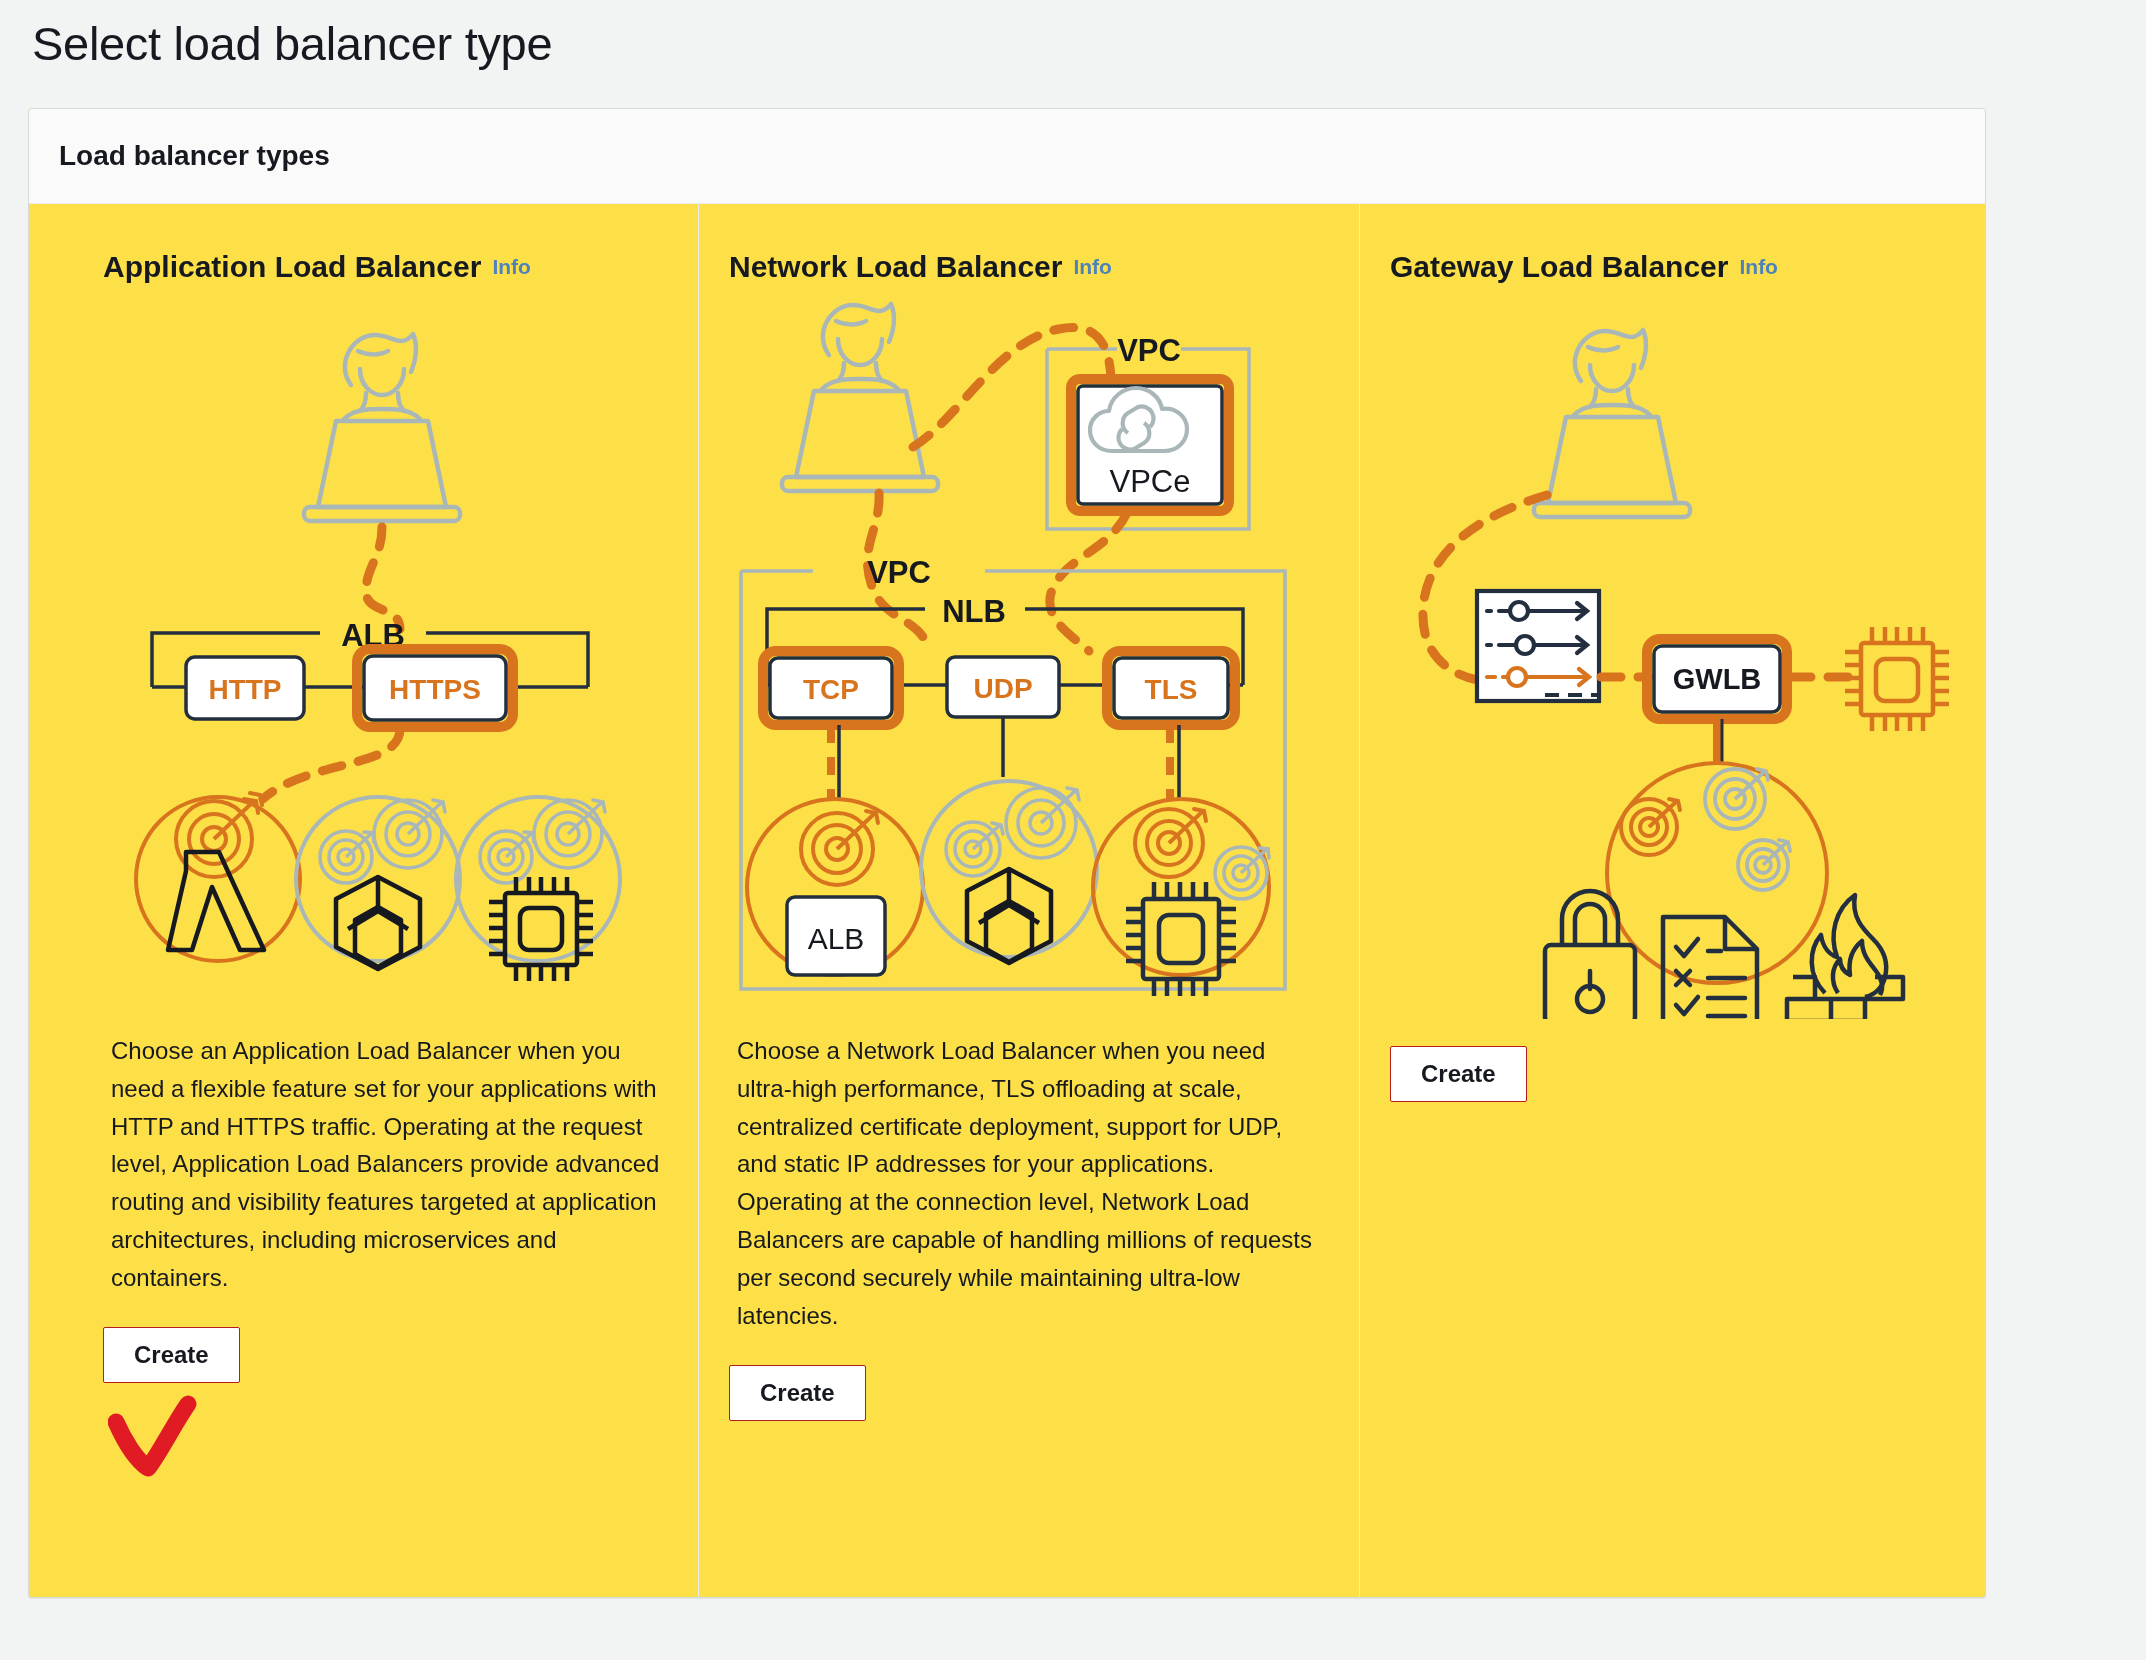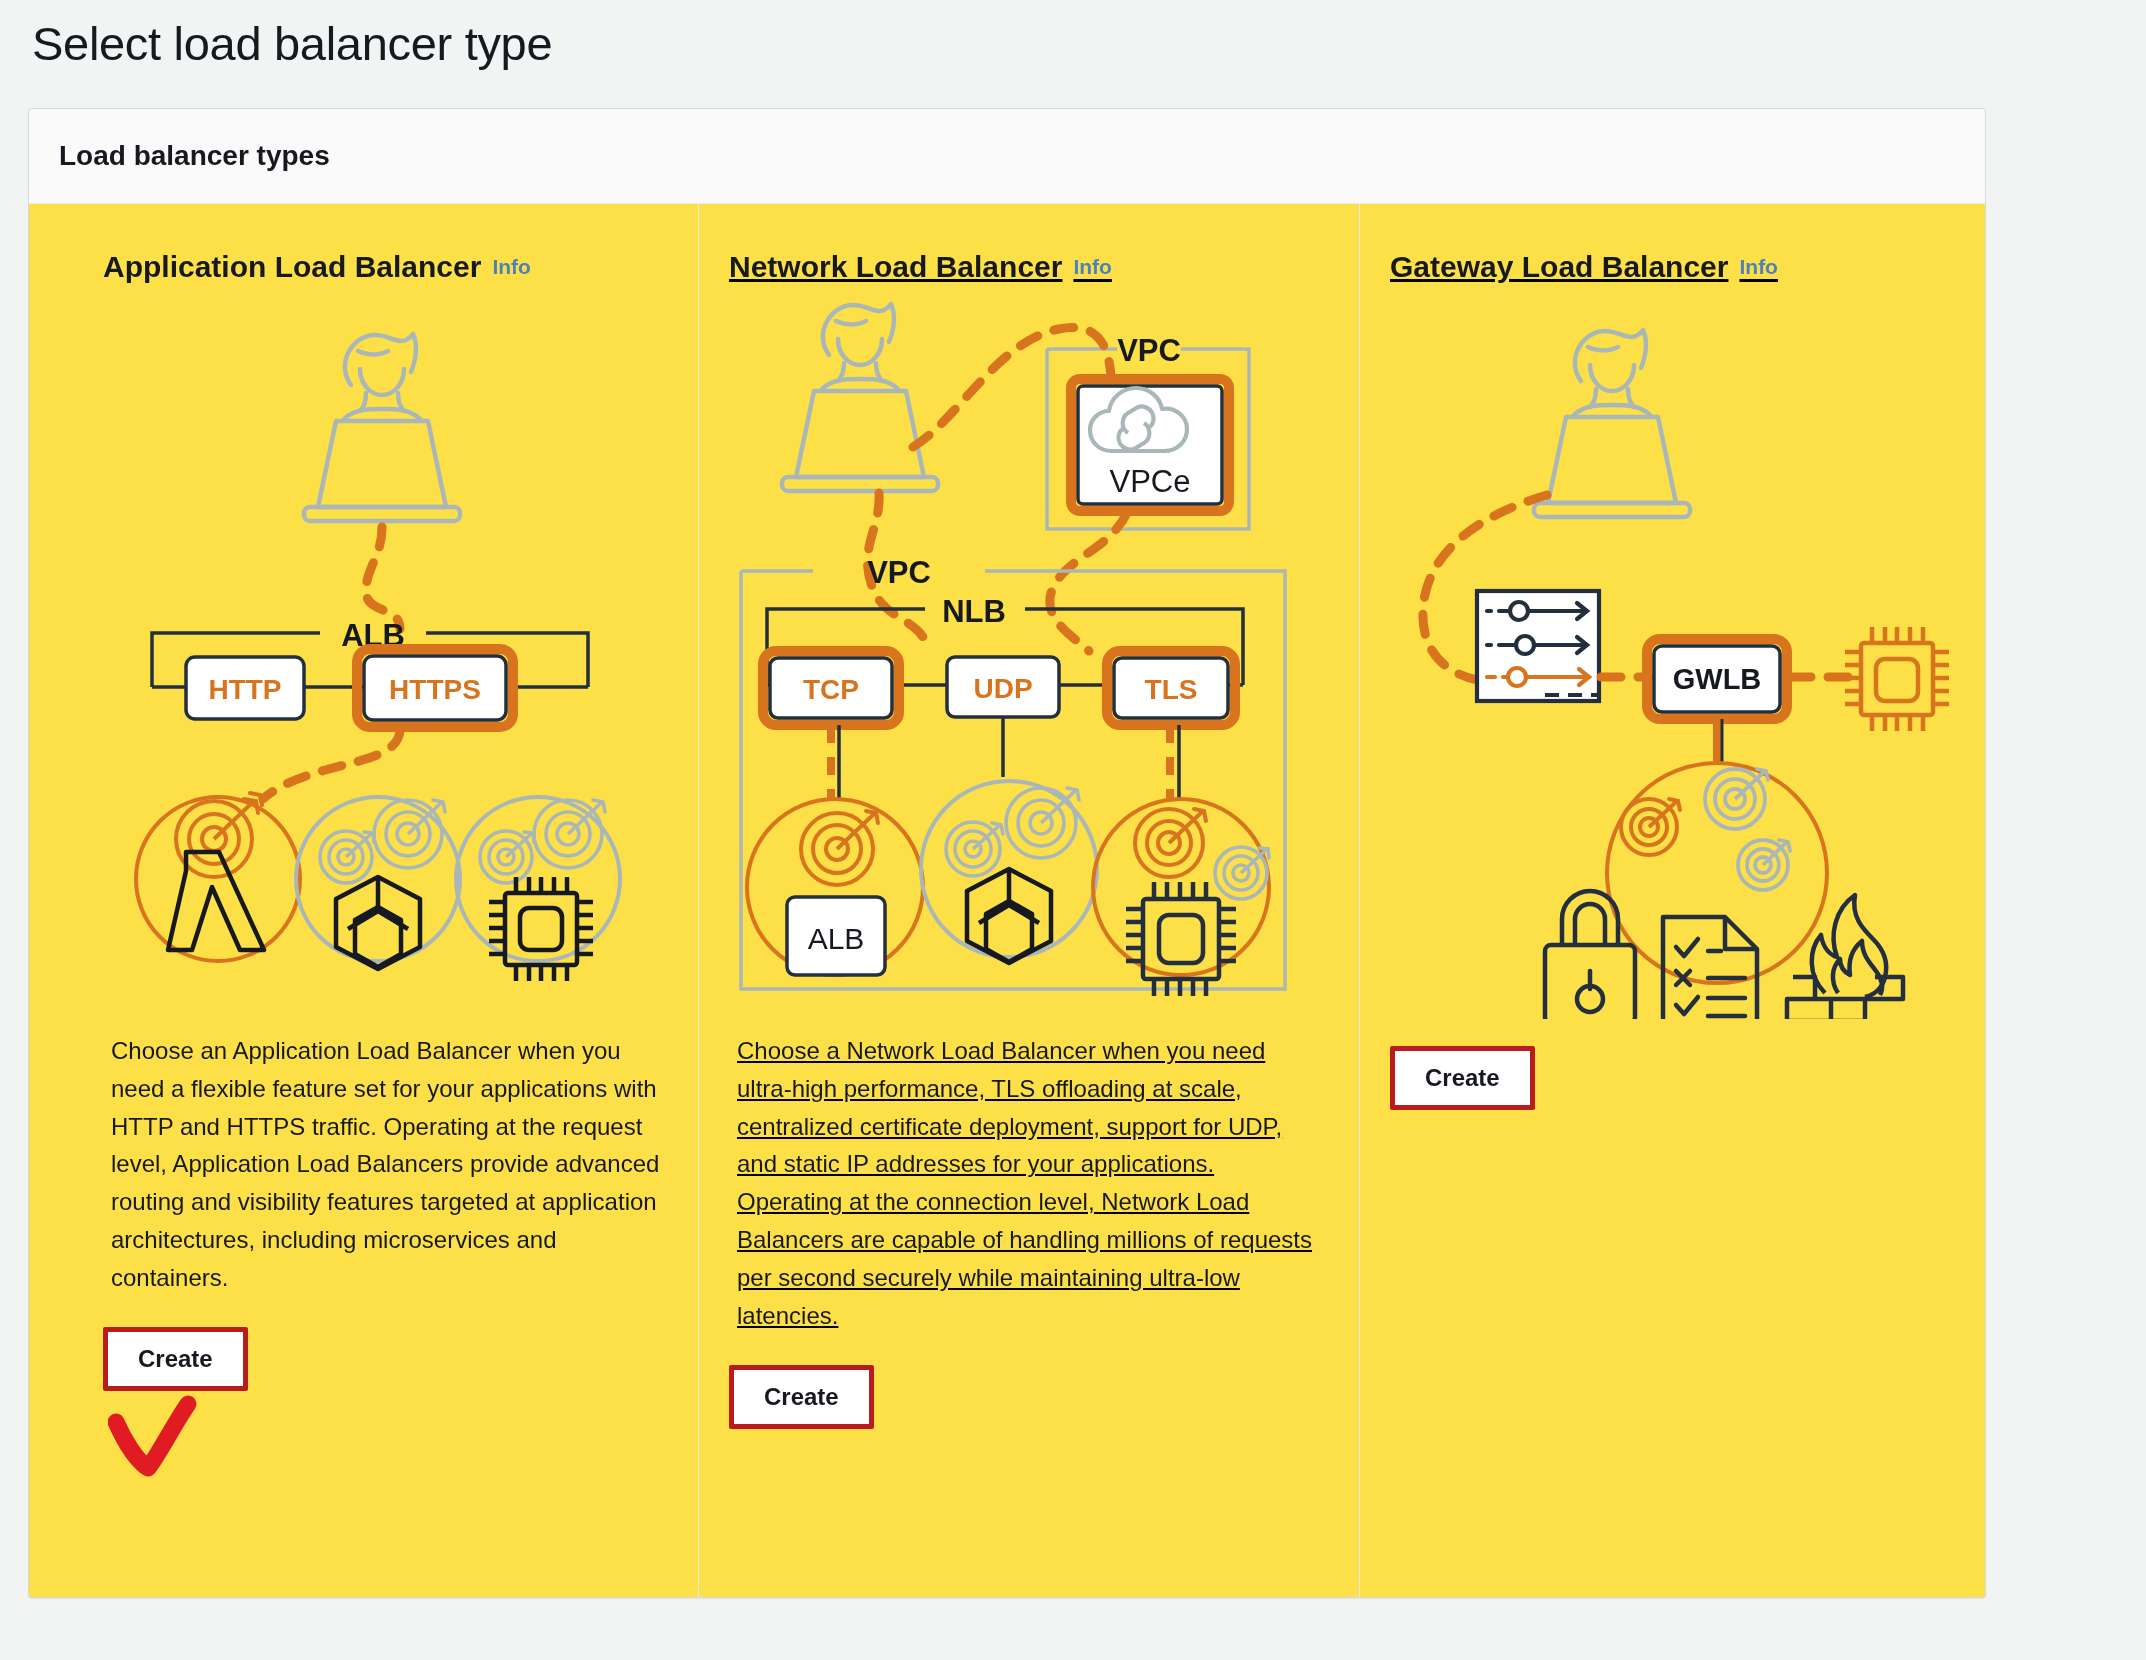"Network Load Balancer Info" .col + .col { text-decoration: underline -> none }
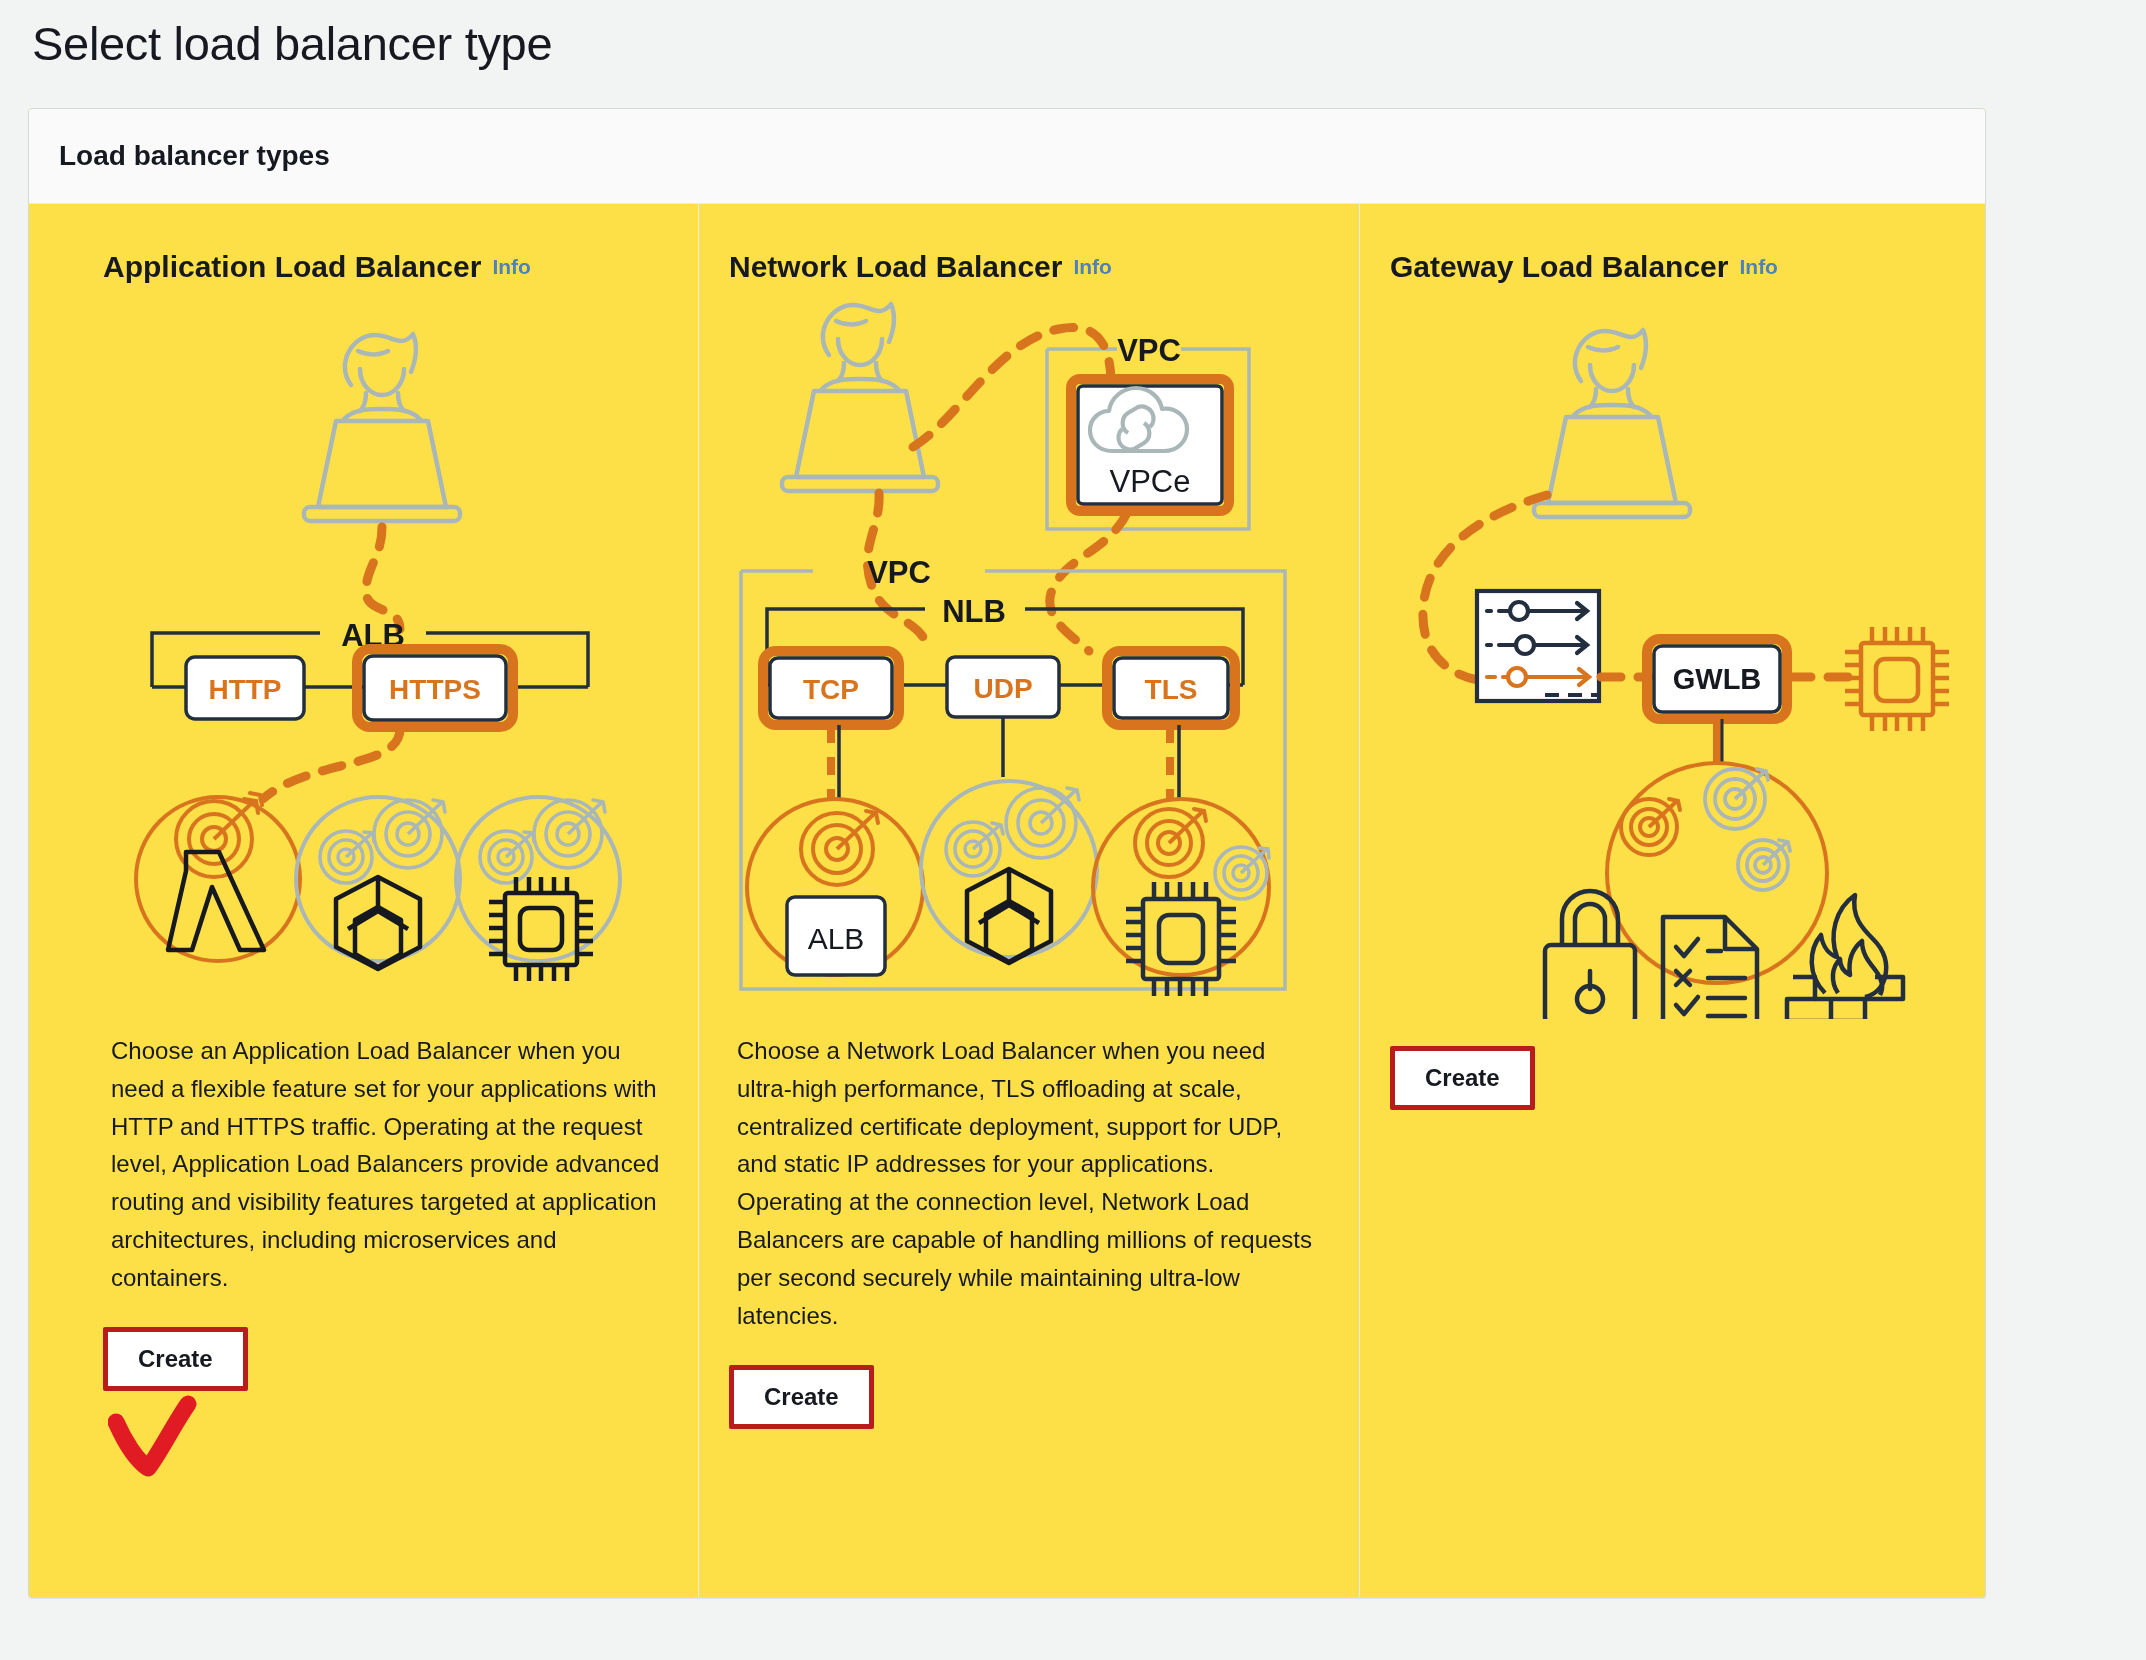"Create" .btn { border: 5px solid #b91c1c -> 1px solid #b91c1c }
